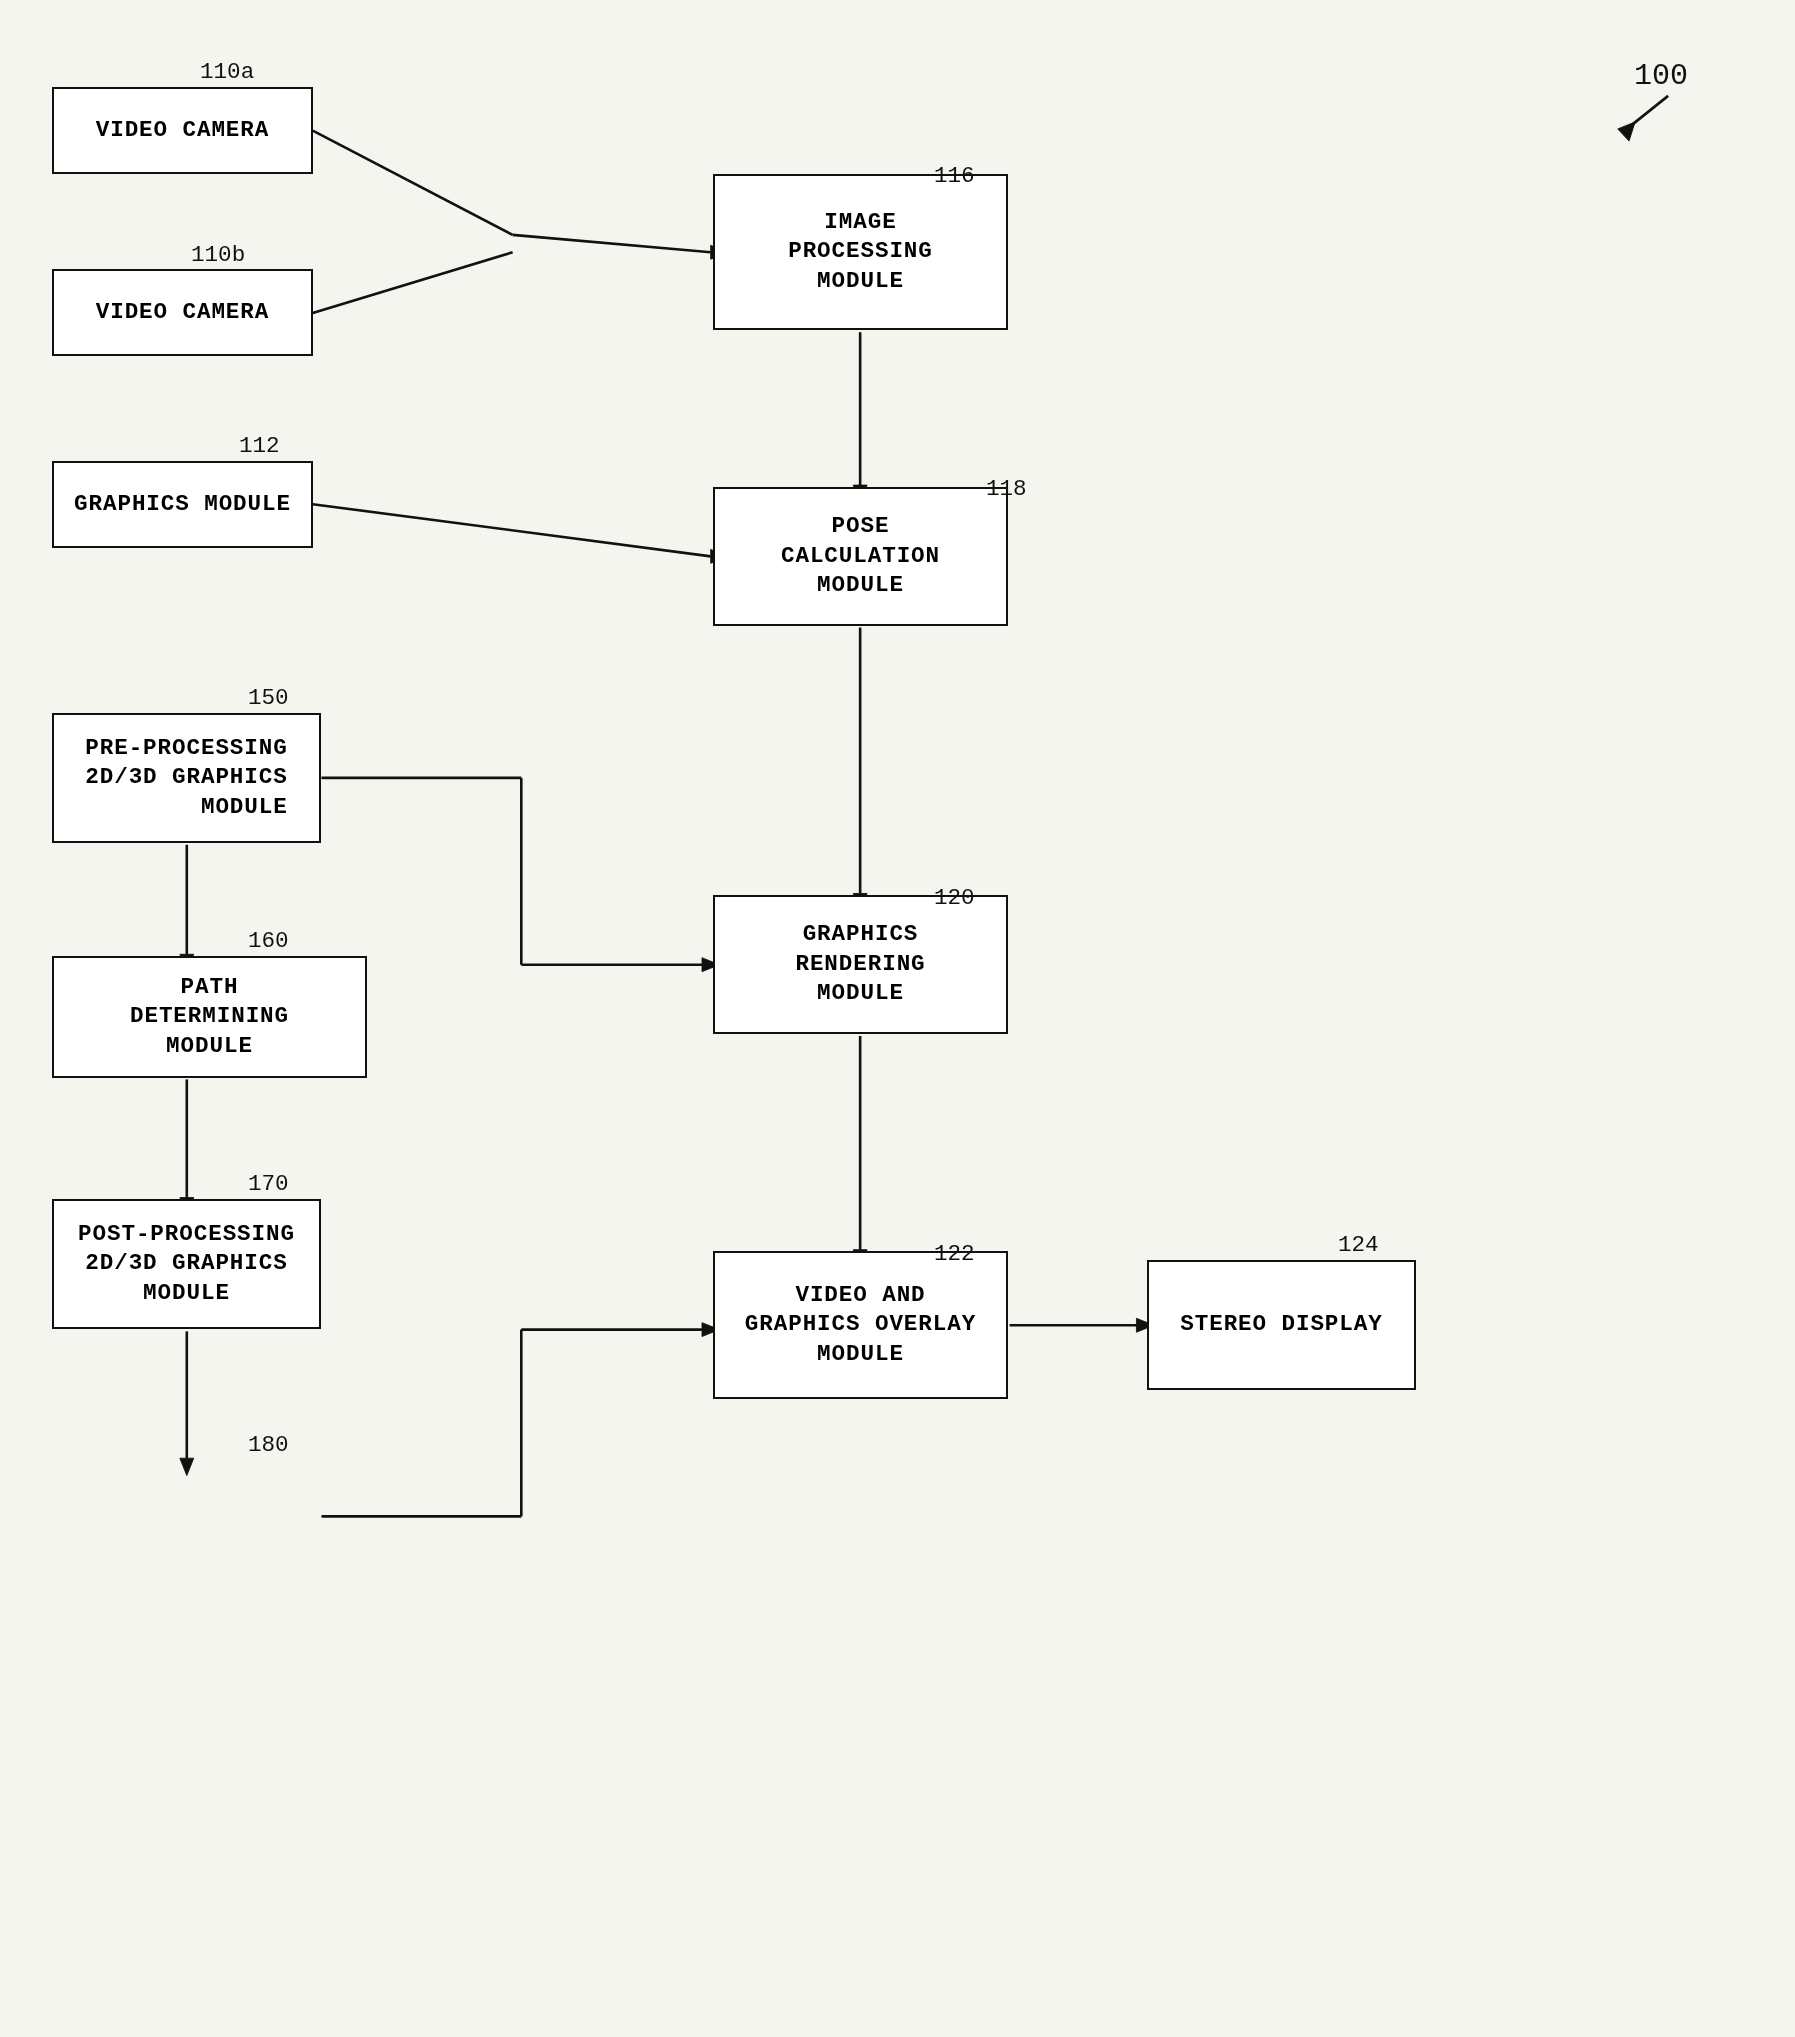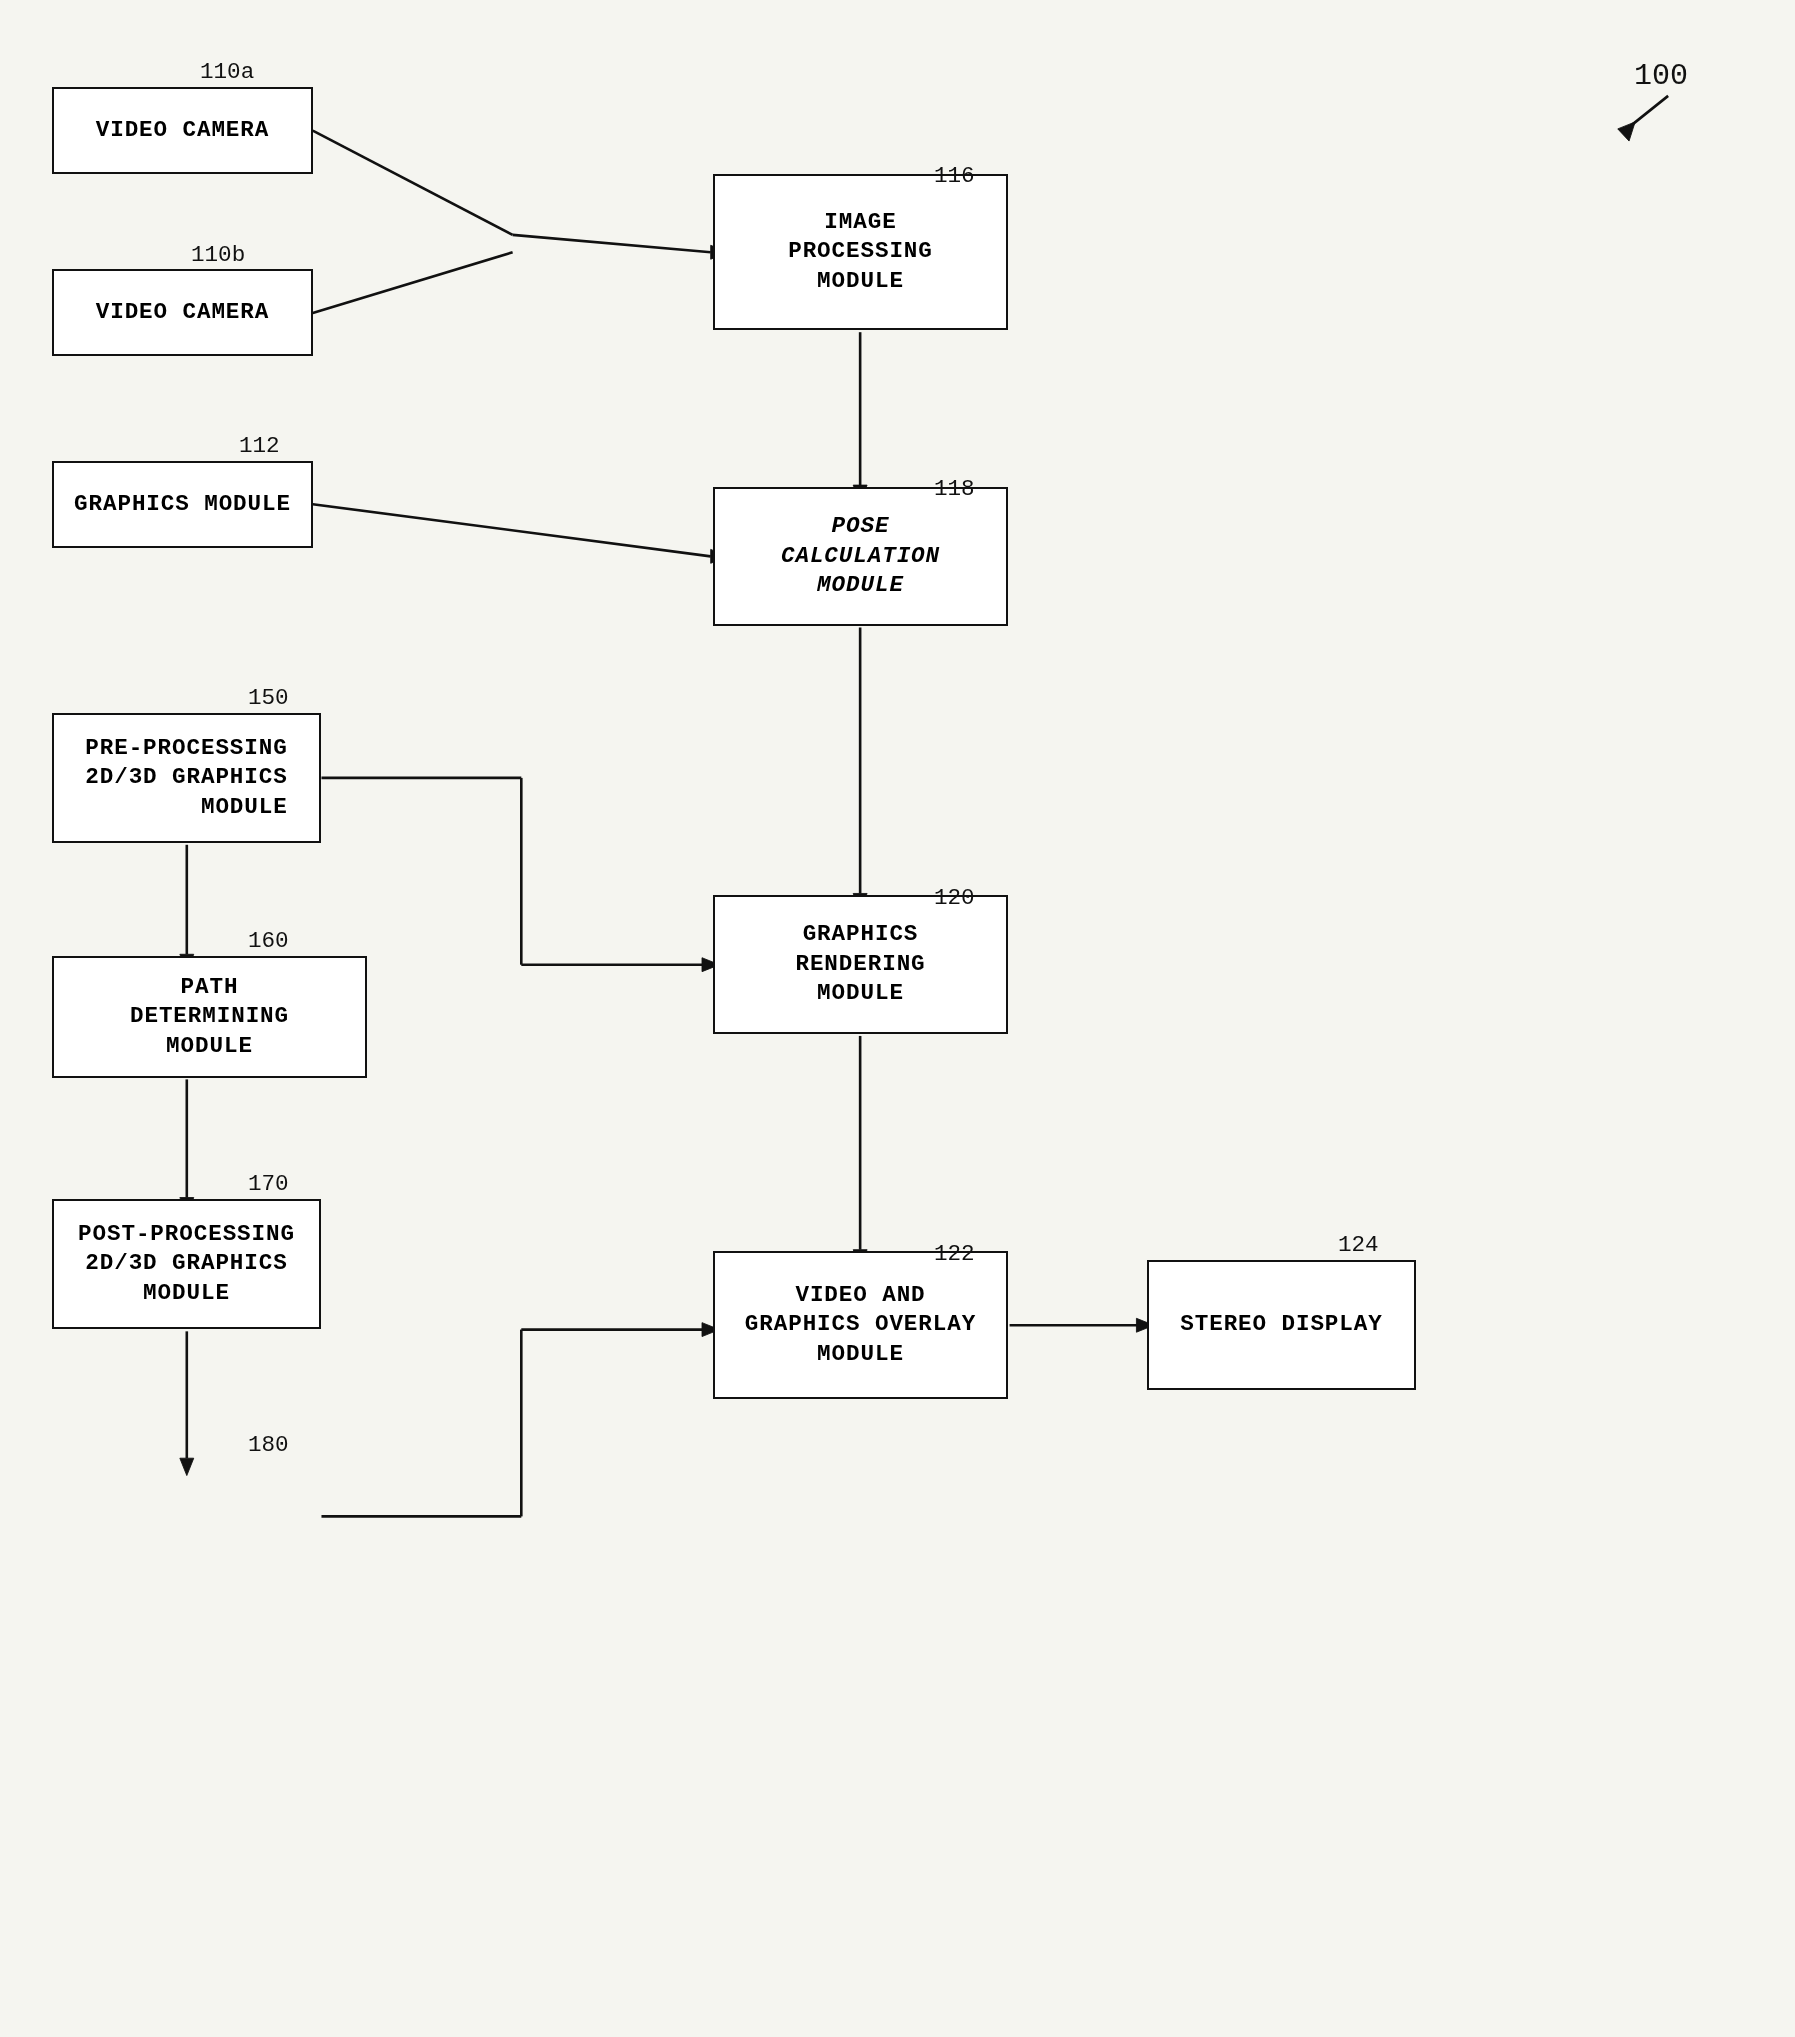"118" div.label { left: 934px -> 986px }
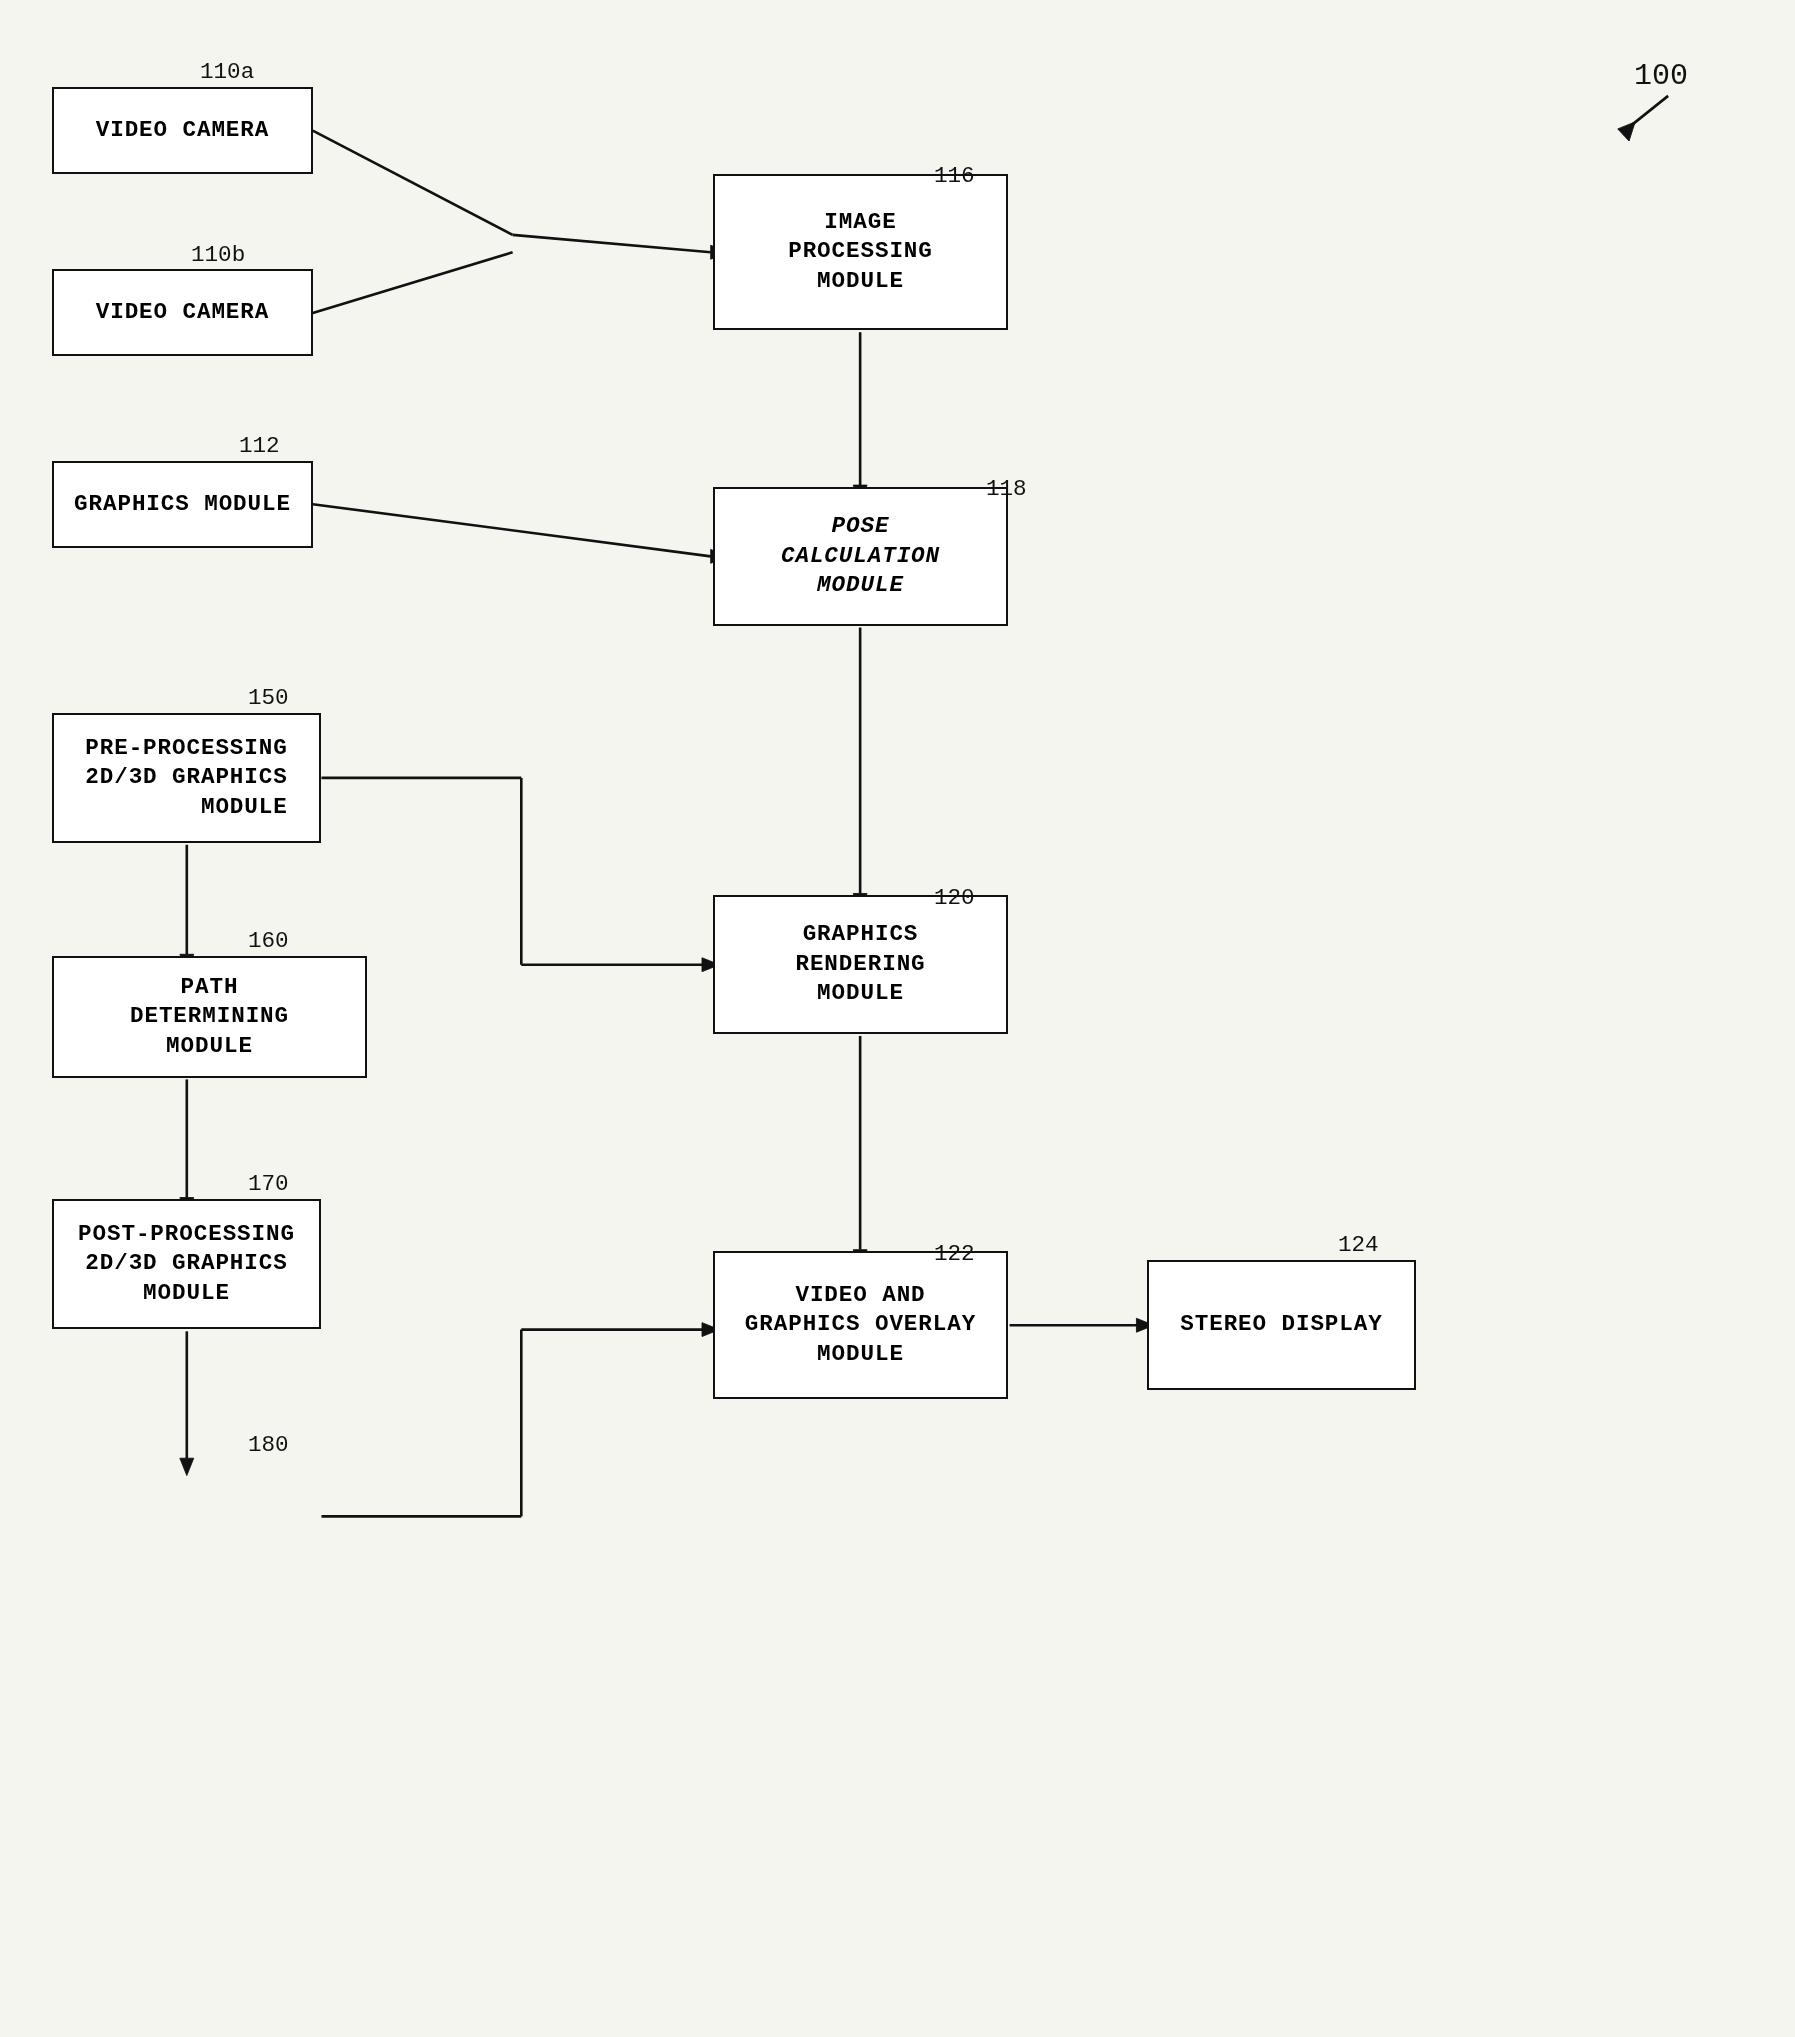"POSE" span { font-style: italic -> none }
